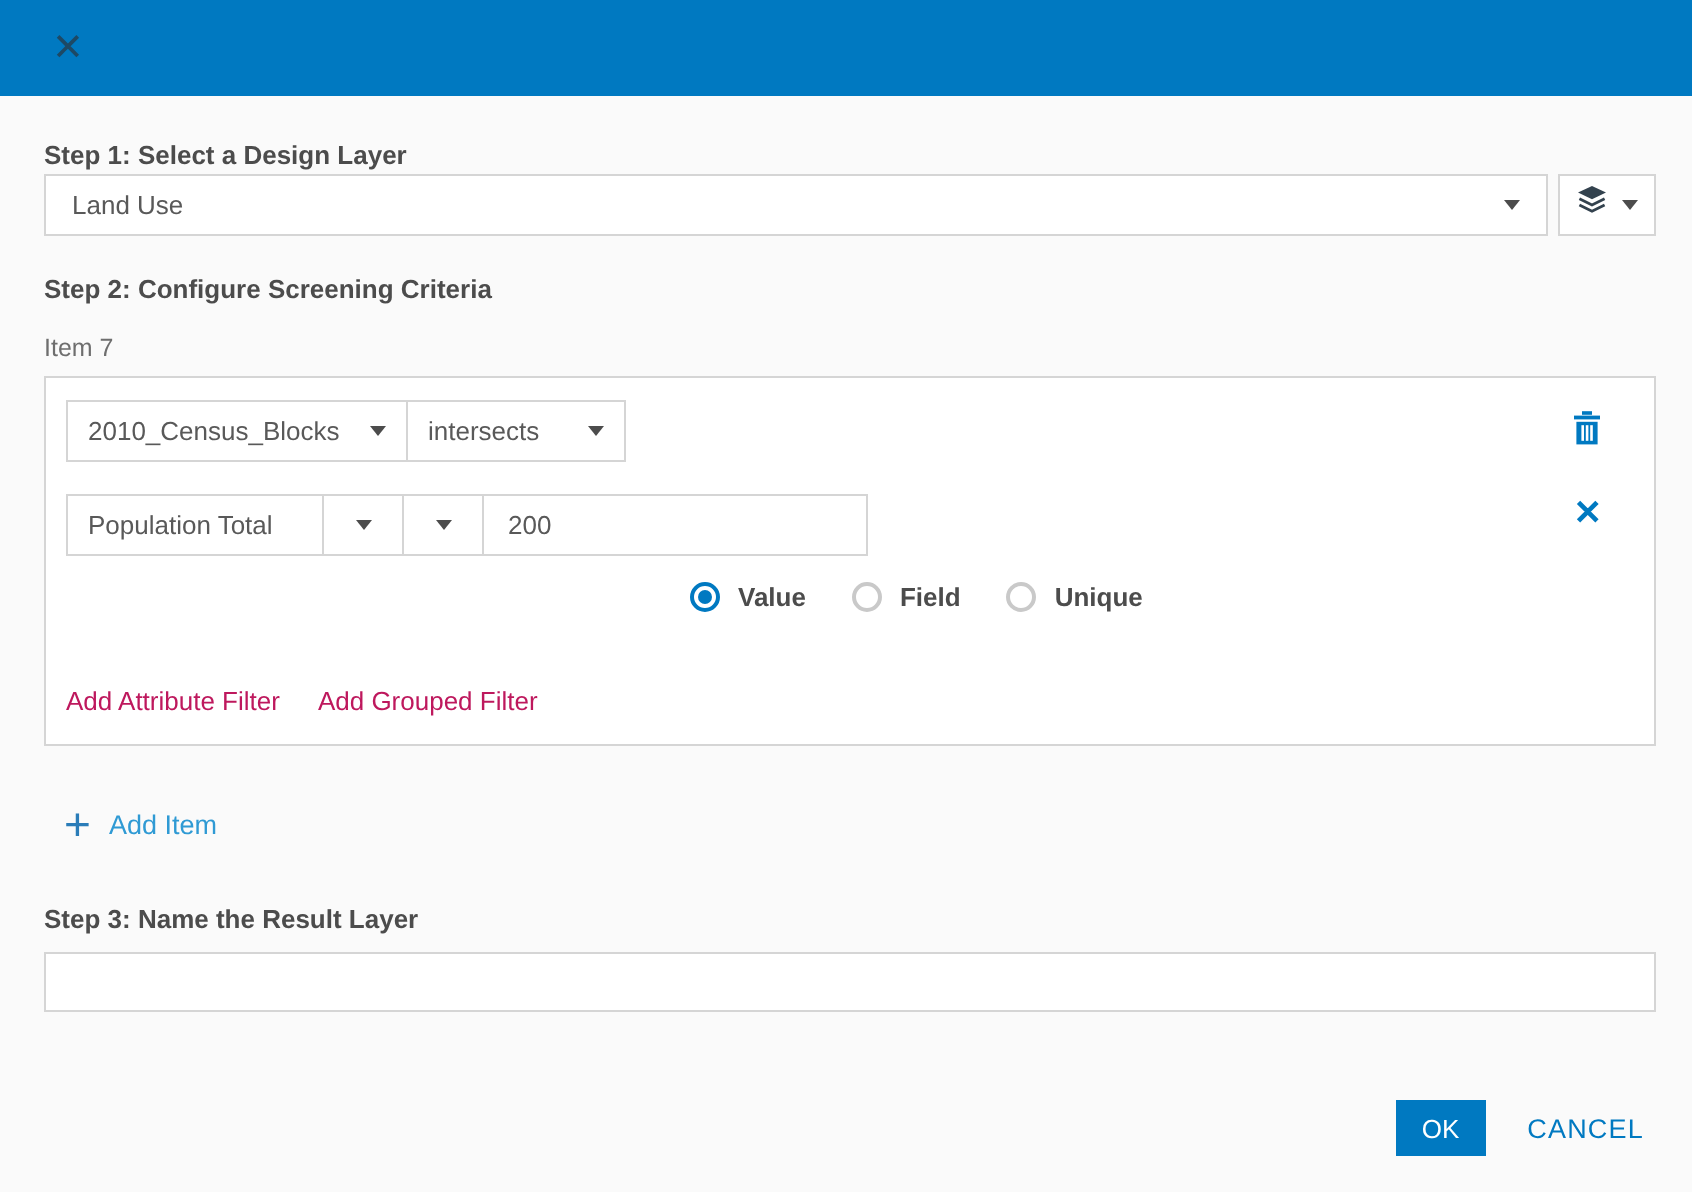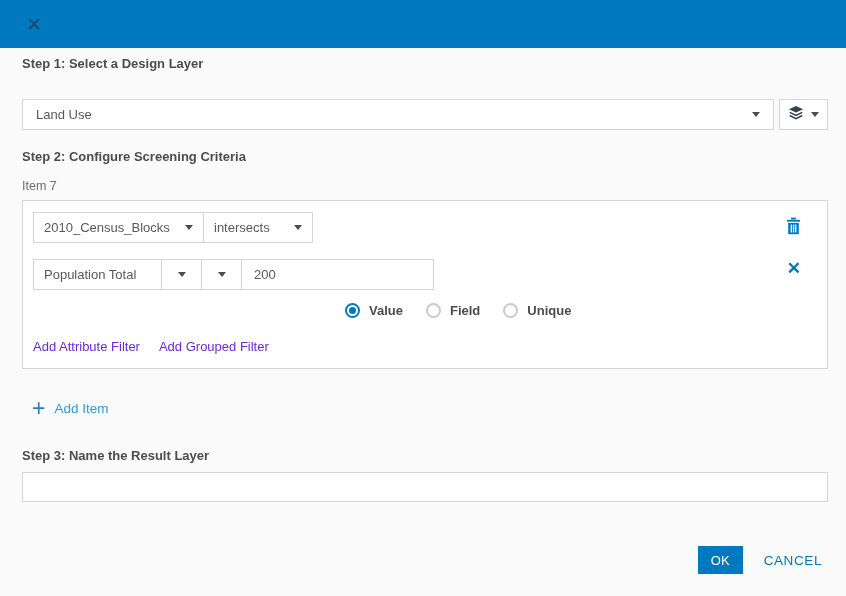"Step 1: Select a Design" .step1-label { margin-top: 8px -> 22px }
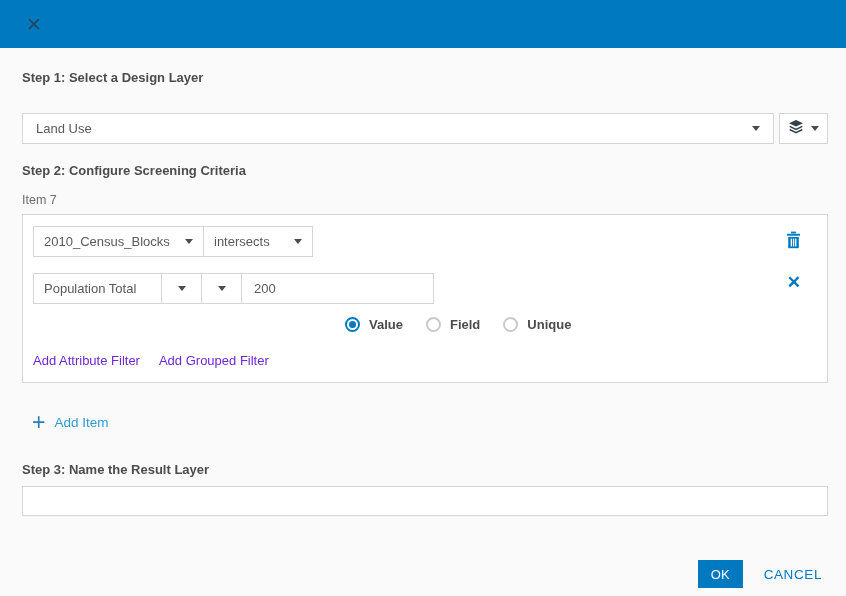"Land Use" .select-row { margin-top: 28px -> 2px }
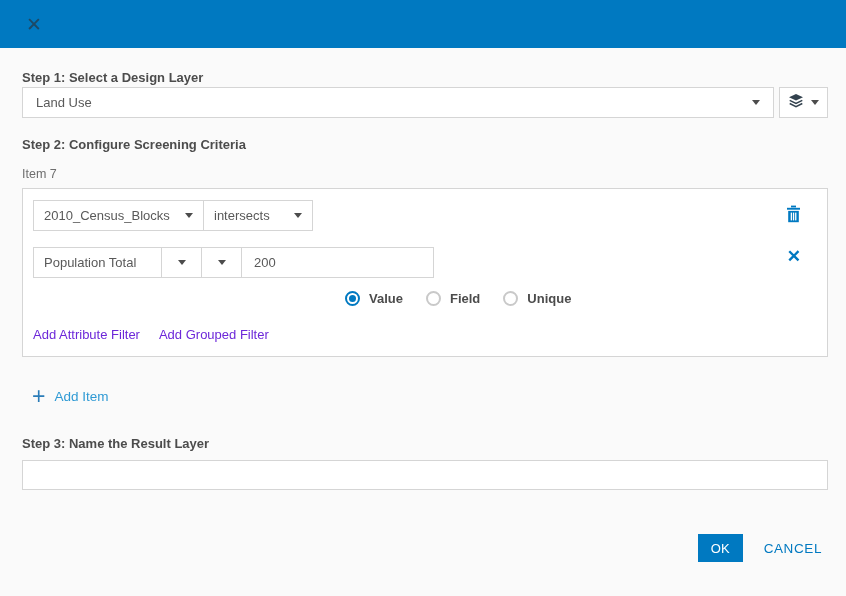"Add Attribute Filter" .text-link { color: #6d28d9 -> #be185d; margin-top: none -> 16px }
